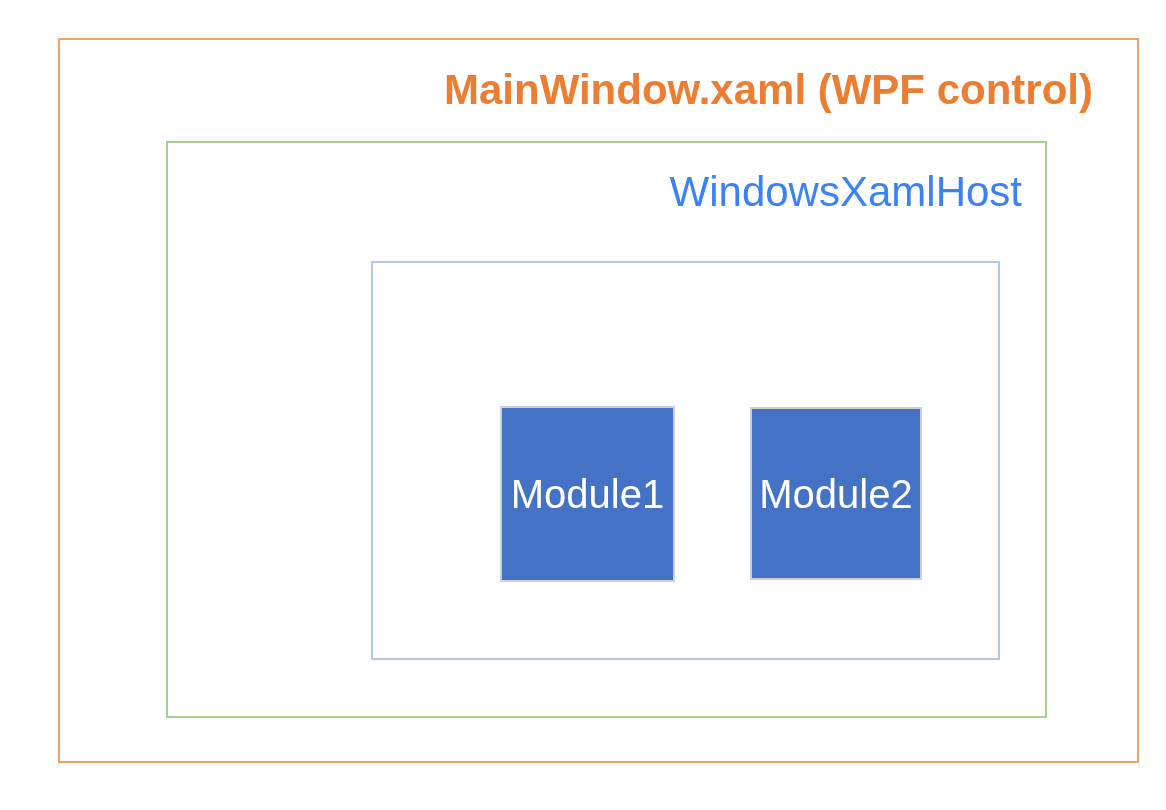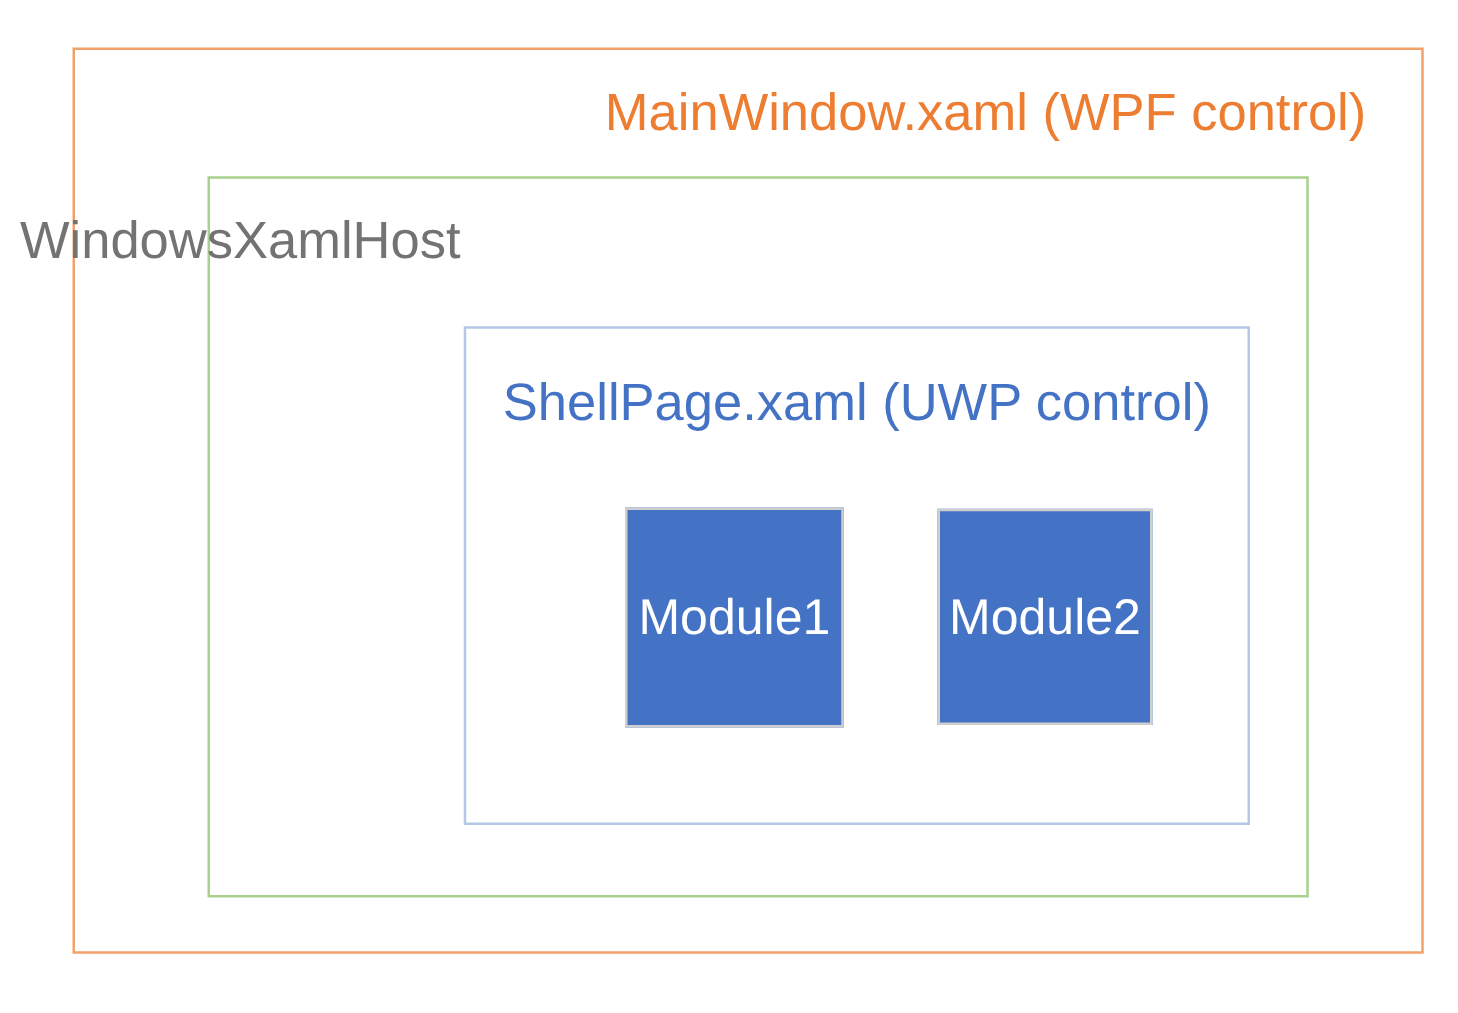"MainWindow.xaml (WPF control)" #wpf-label { font-weight: none -> bold }
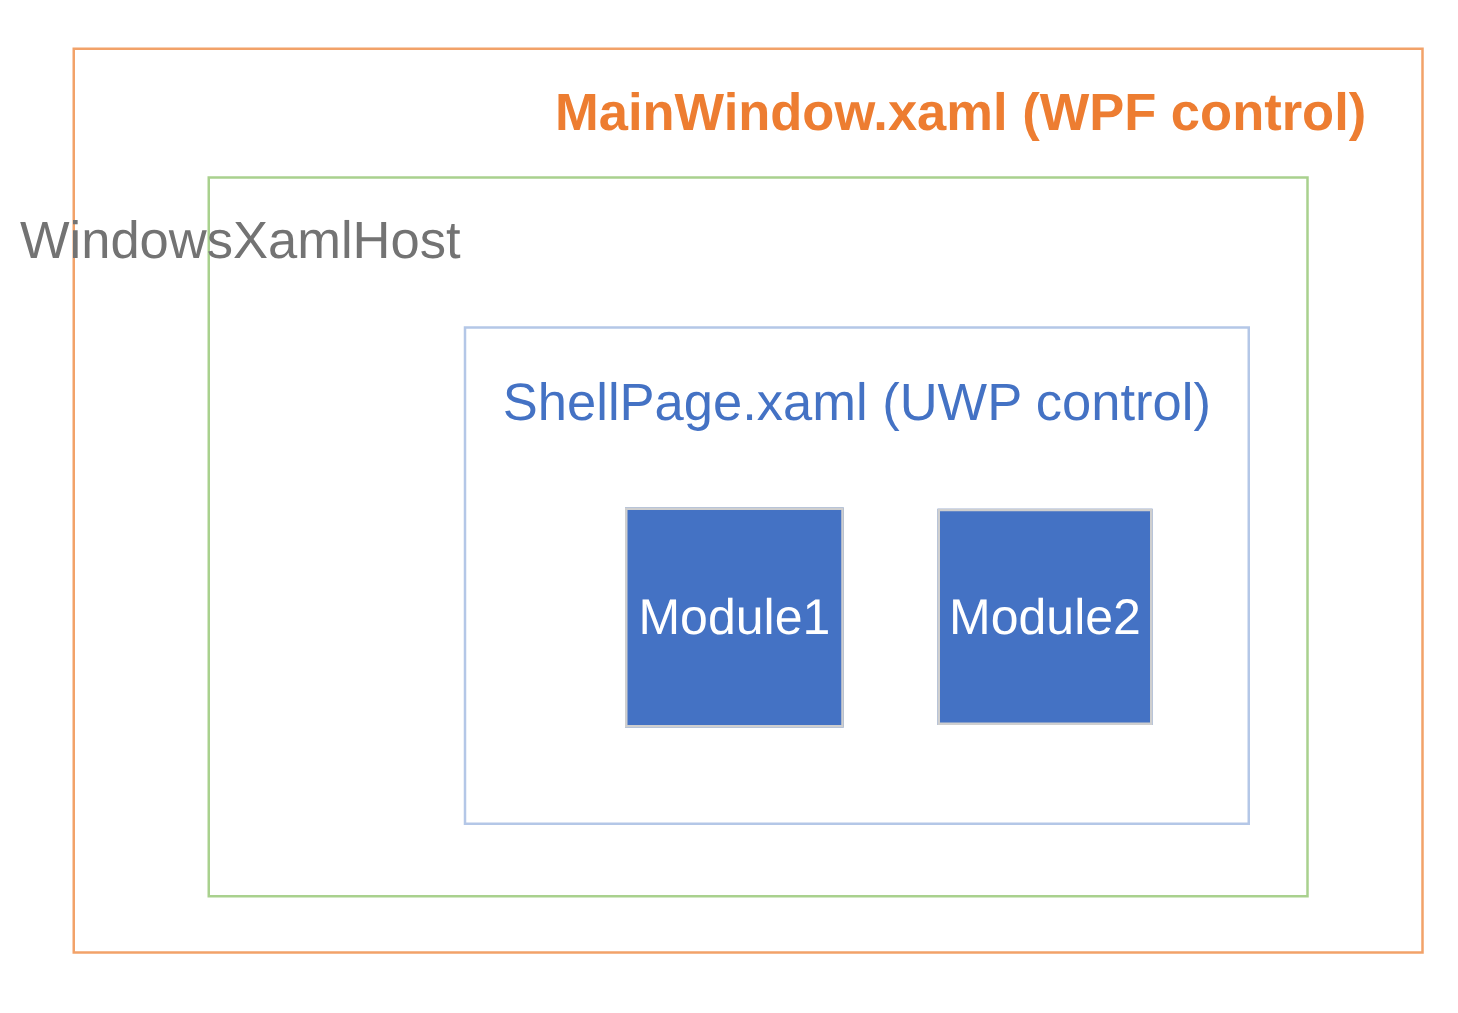"WindowsXamlHost" #host-label { color: #737373 -> #3b82f6; left: 16px -> 0; text-align: none -> right }
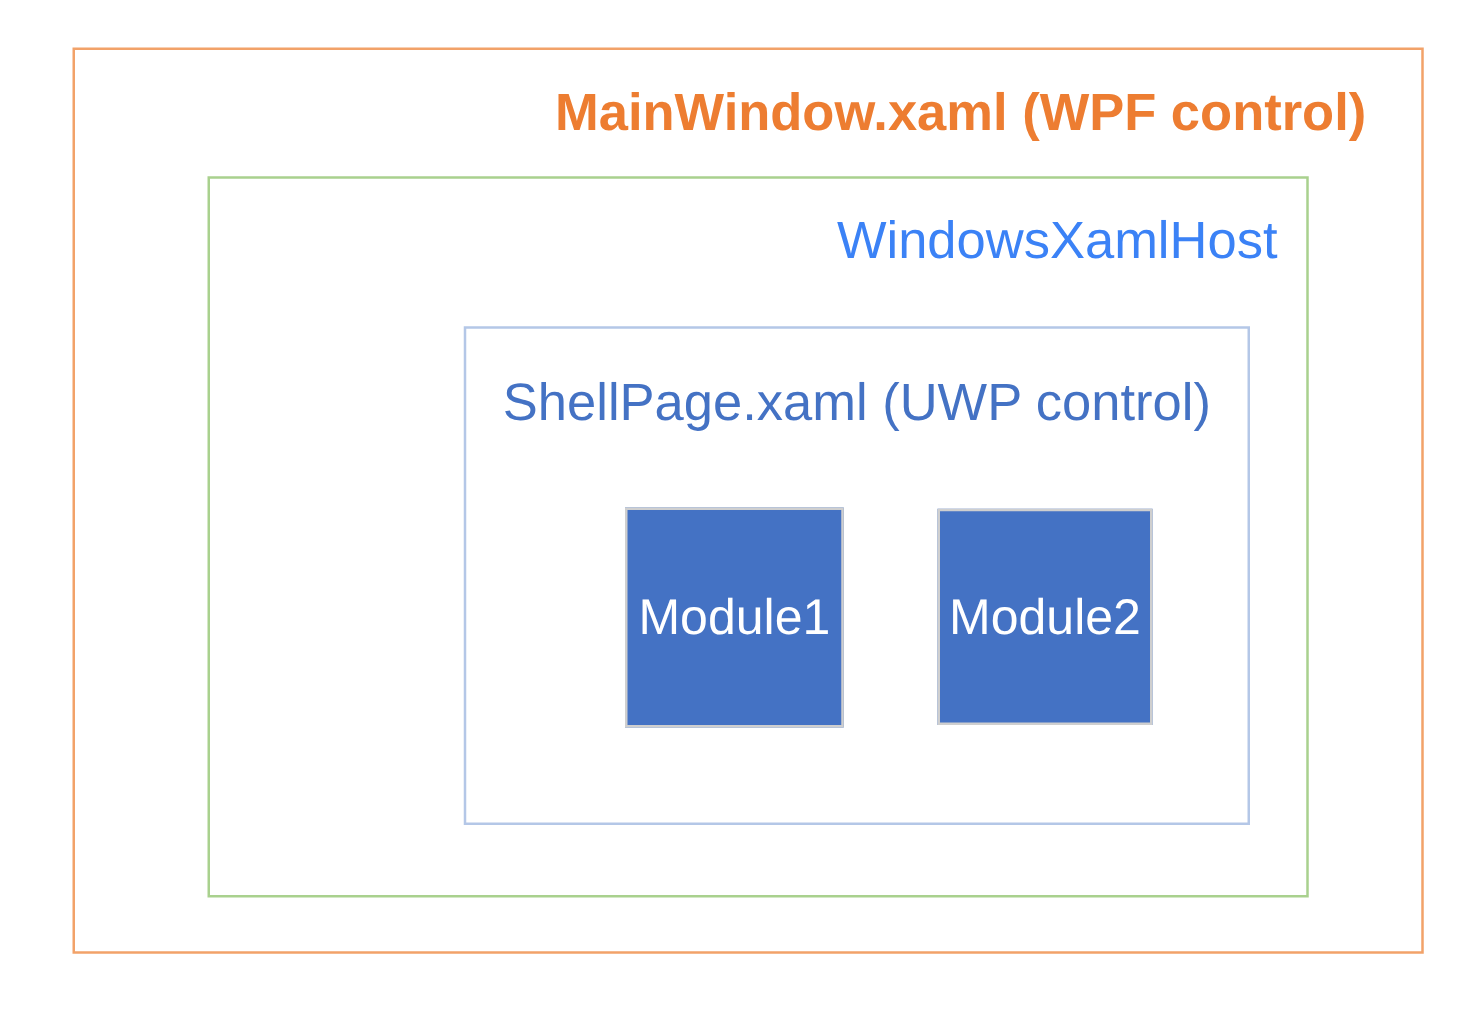"ShellPage.xaml (UWP control)" div.label { html: <div>ShellPage.xaml (UWP control)</div> -> none }
